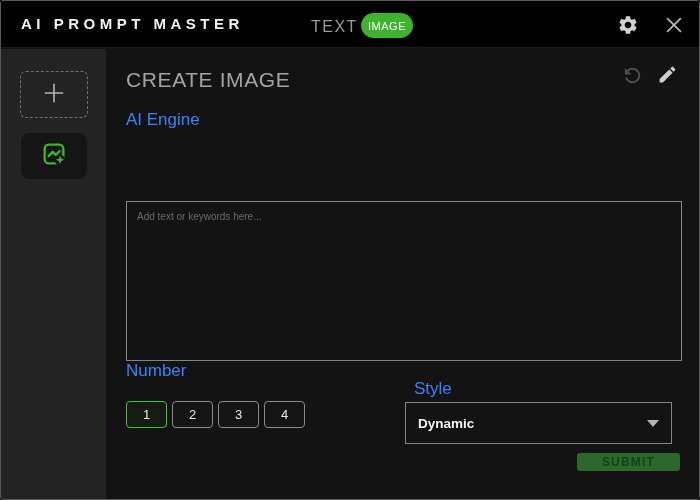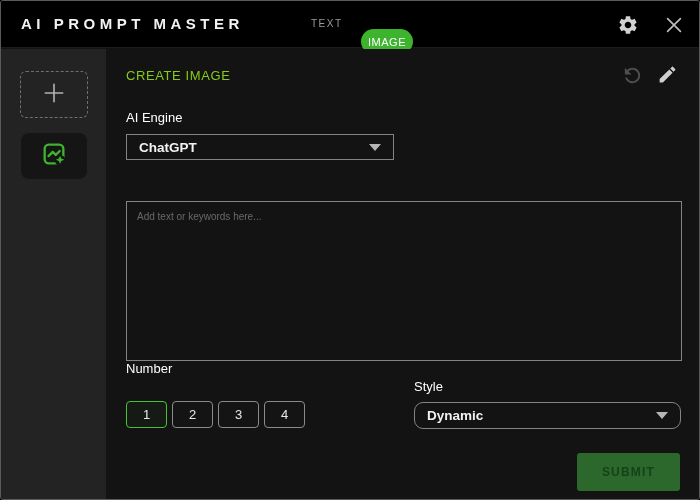"TEXT" .tab-text { font-size: 10px -> 16px }
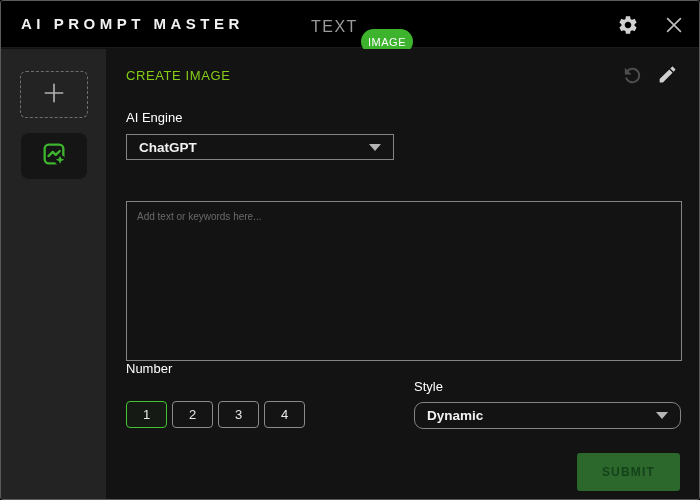"IMAGE" .tab-image { top: 28px -> 12px }
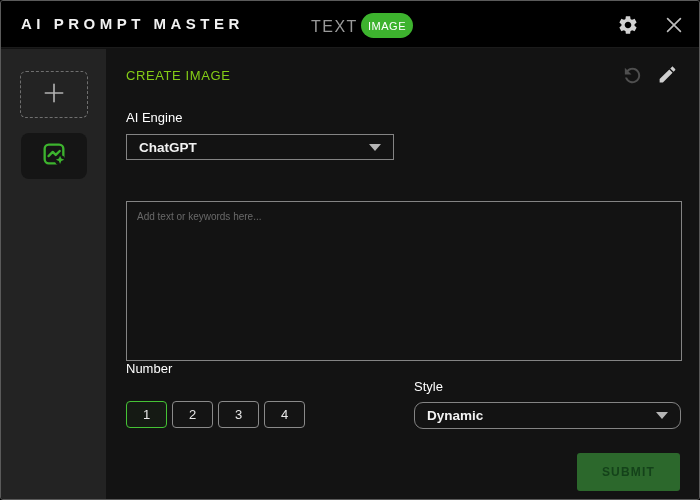"CREATE IMAGE" .page-title { color: #84cc16 -> #a3a3a3; font-size: 13px -> 21px }
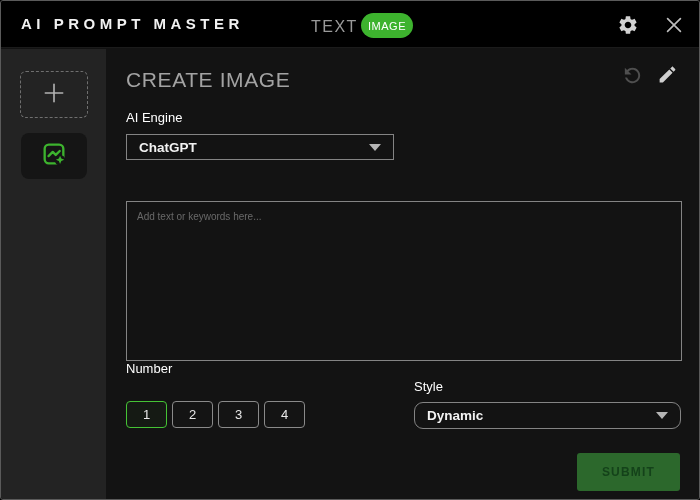"AI Engine" .field-label { color: #ffffff -> #3b82f6; font-size: 13px -> 17px }
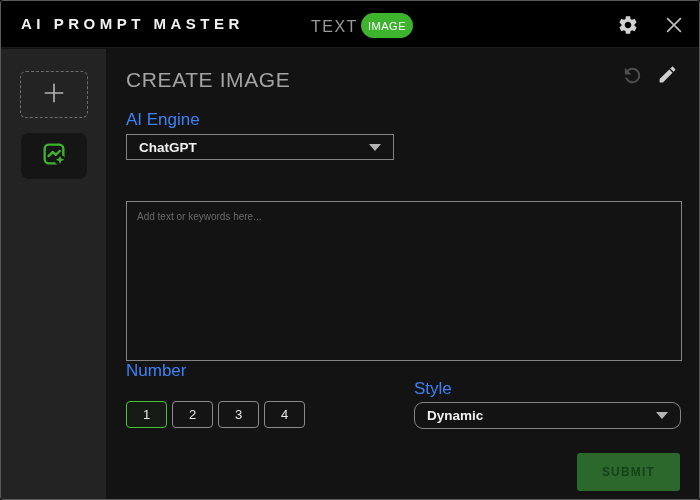"ChatGPT" div.select { html: <div> <span>ChatGPT</span> <span></span> </div> -> none }
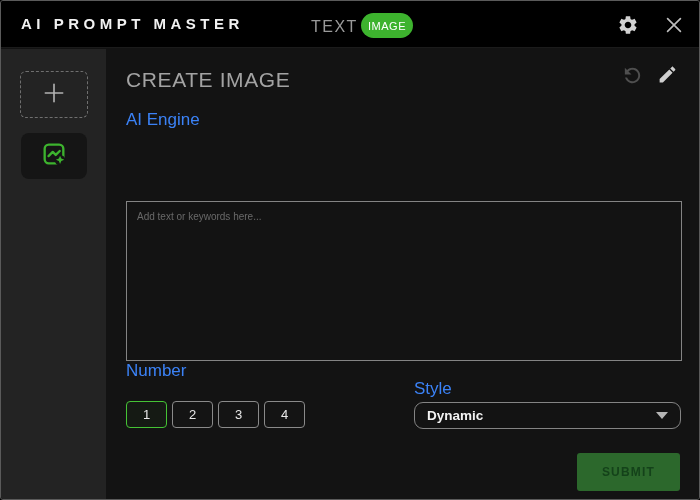"Dynamic" .select-style { border-radius: 9px -> none; height: 27px -> 42px; left: 308px -> 299px }
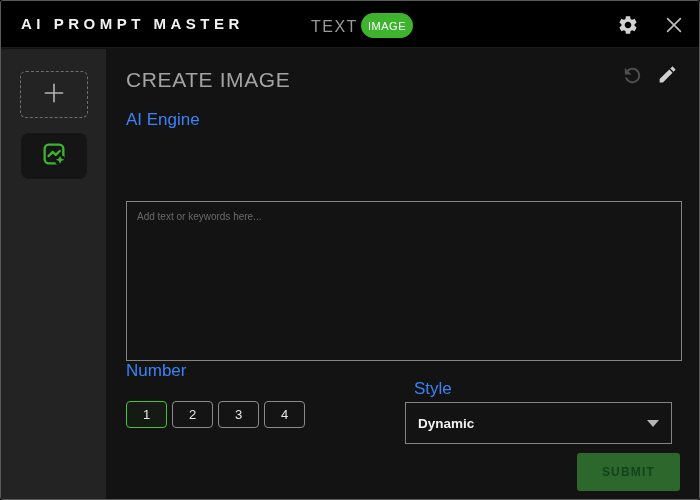"SUBMIT" .submit-button { height: 38px -> 18px }
